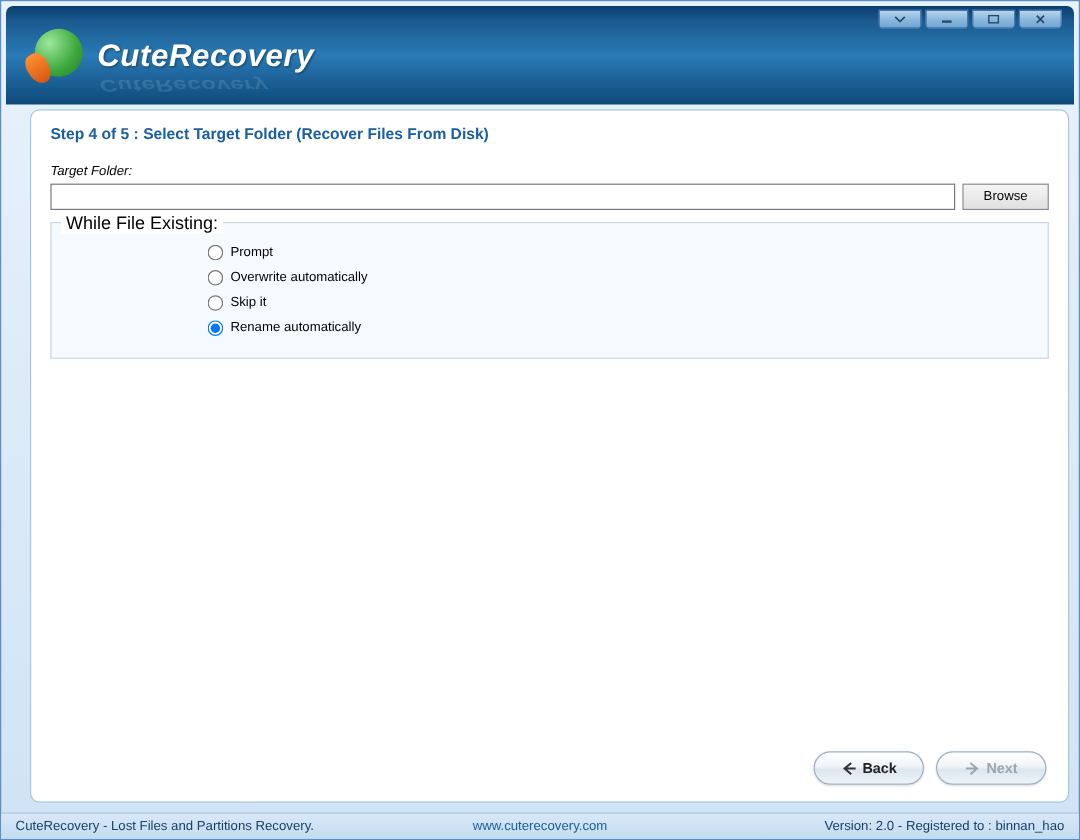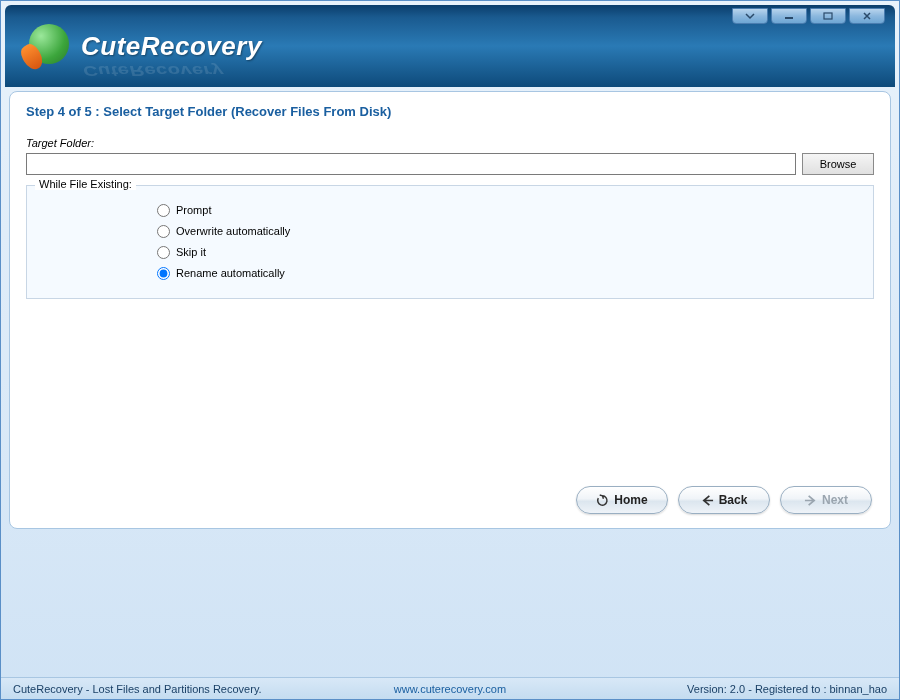"Step 4 of 5 :" .content-panel { height: 438px -> 578px; margin: 0 8px 8px 8px -> 0 8px 8px 24px }
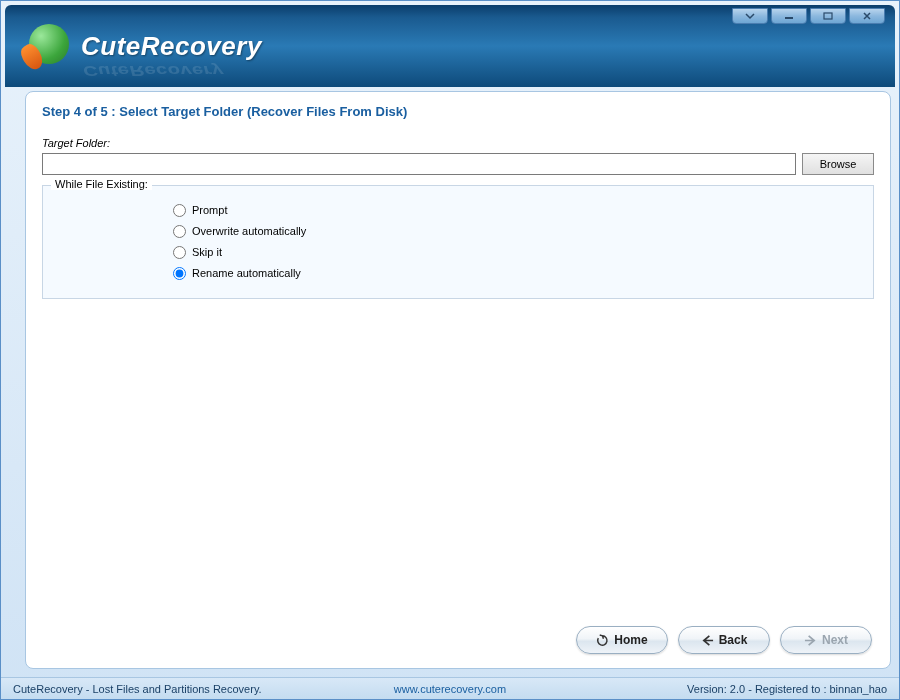"While File Existing:" .fieldset-legend { font-size: 11px -> 15px }
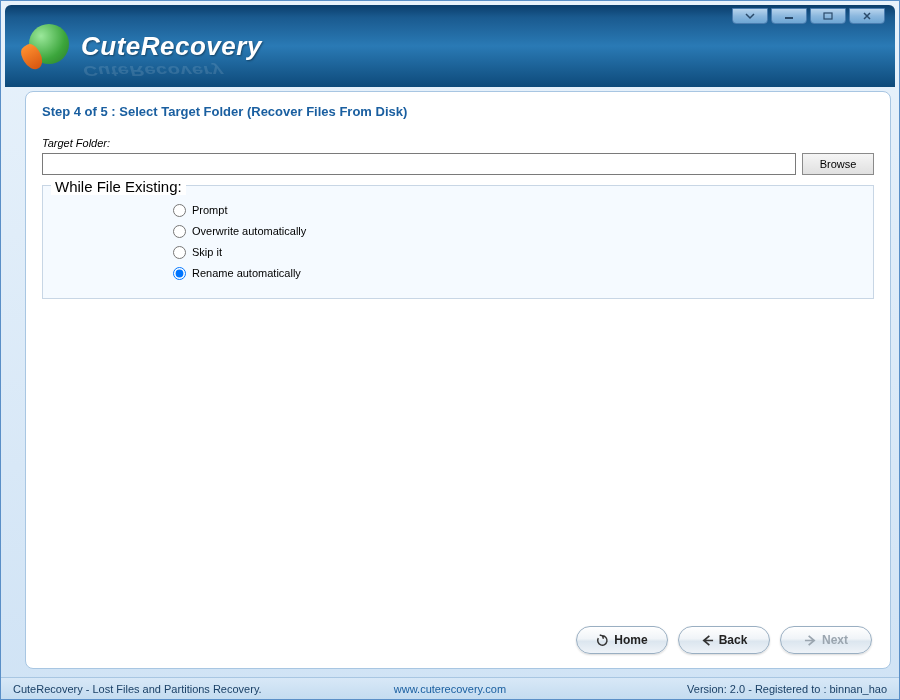"Home" div.nav-btn { html: <div> <svg> <path></path> </svg> <span>Home</span> </div> -> none }
